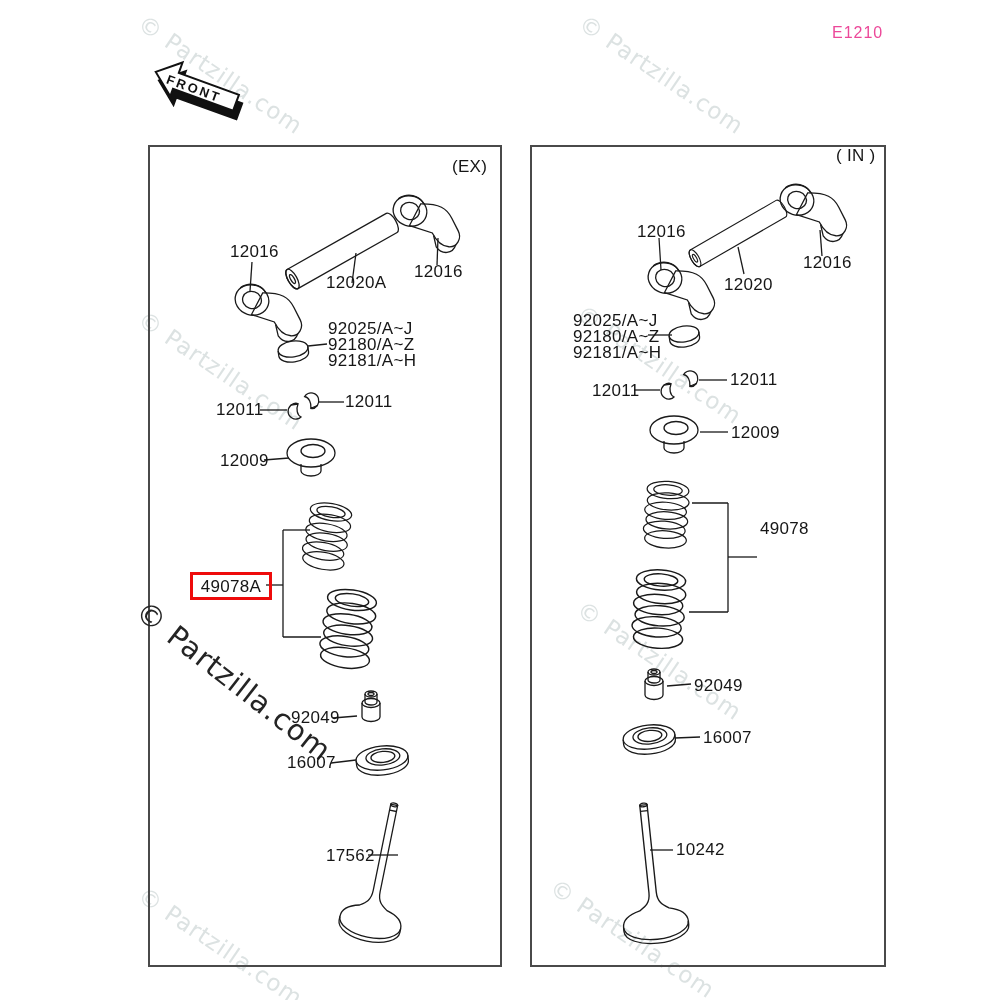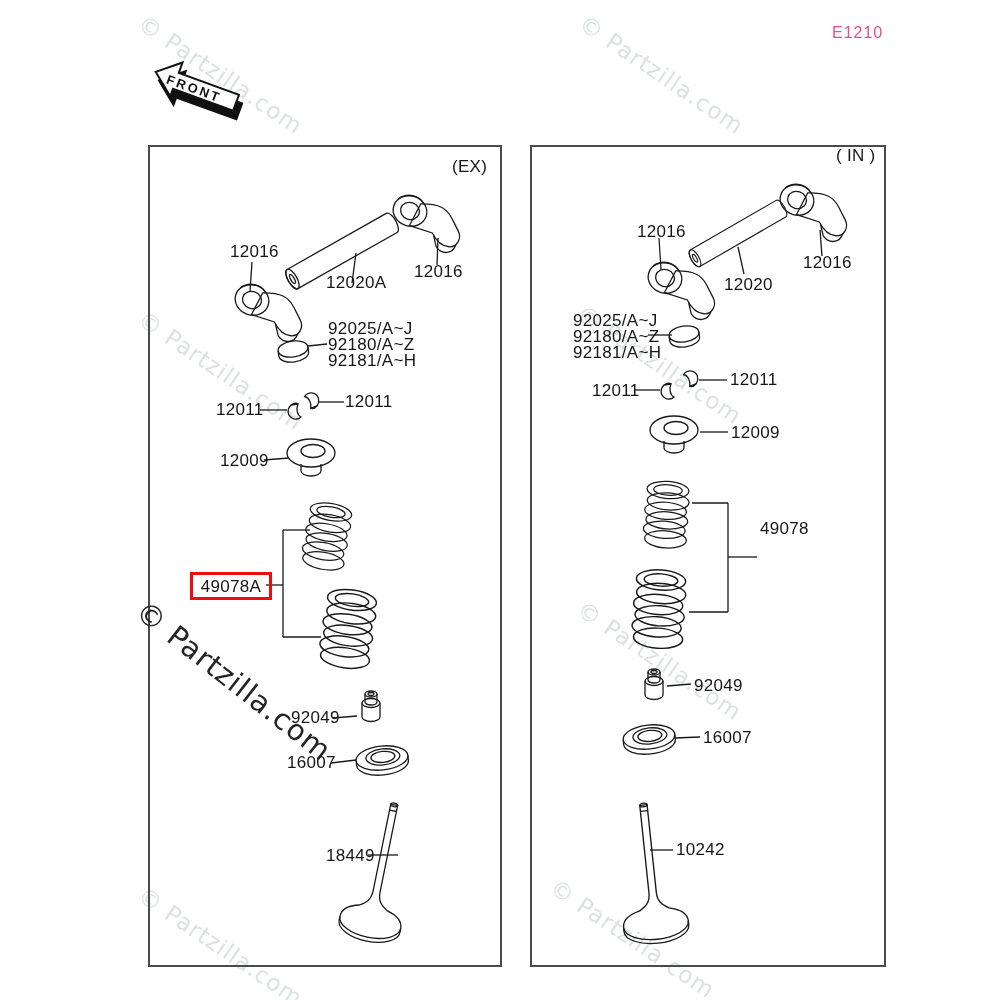"18449" span.lbl { text: 18449 -> 17562 }
